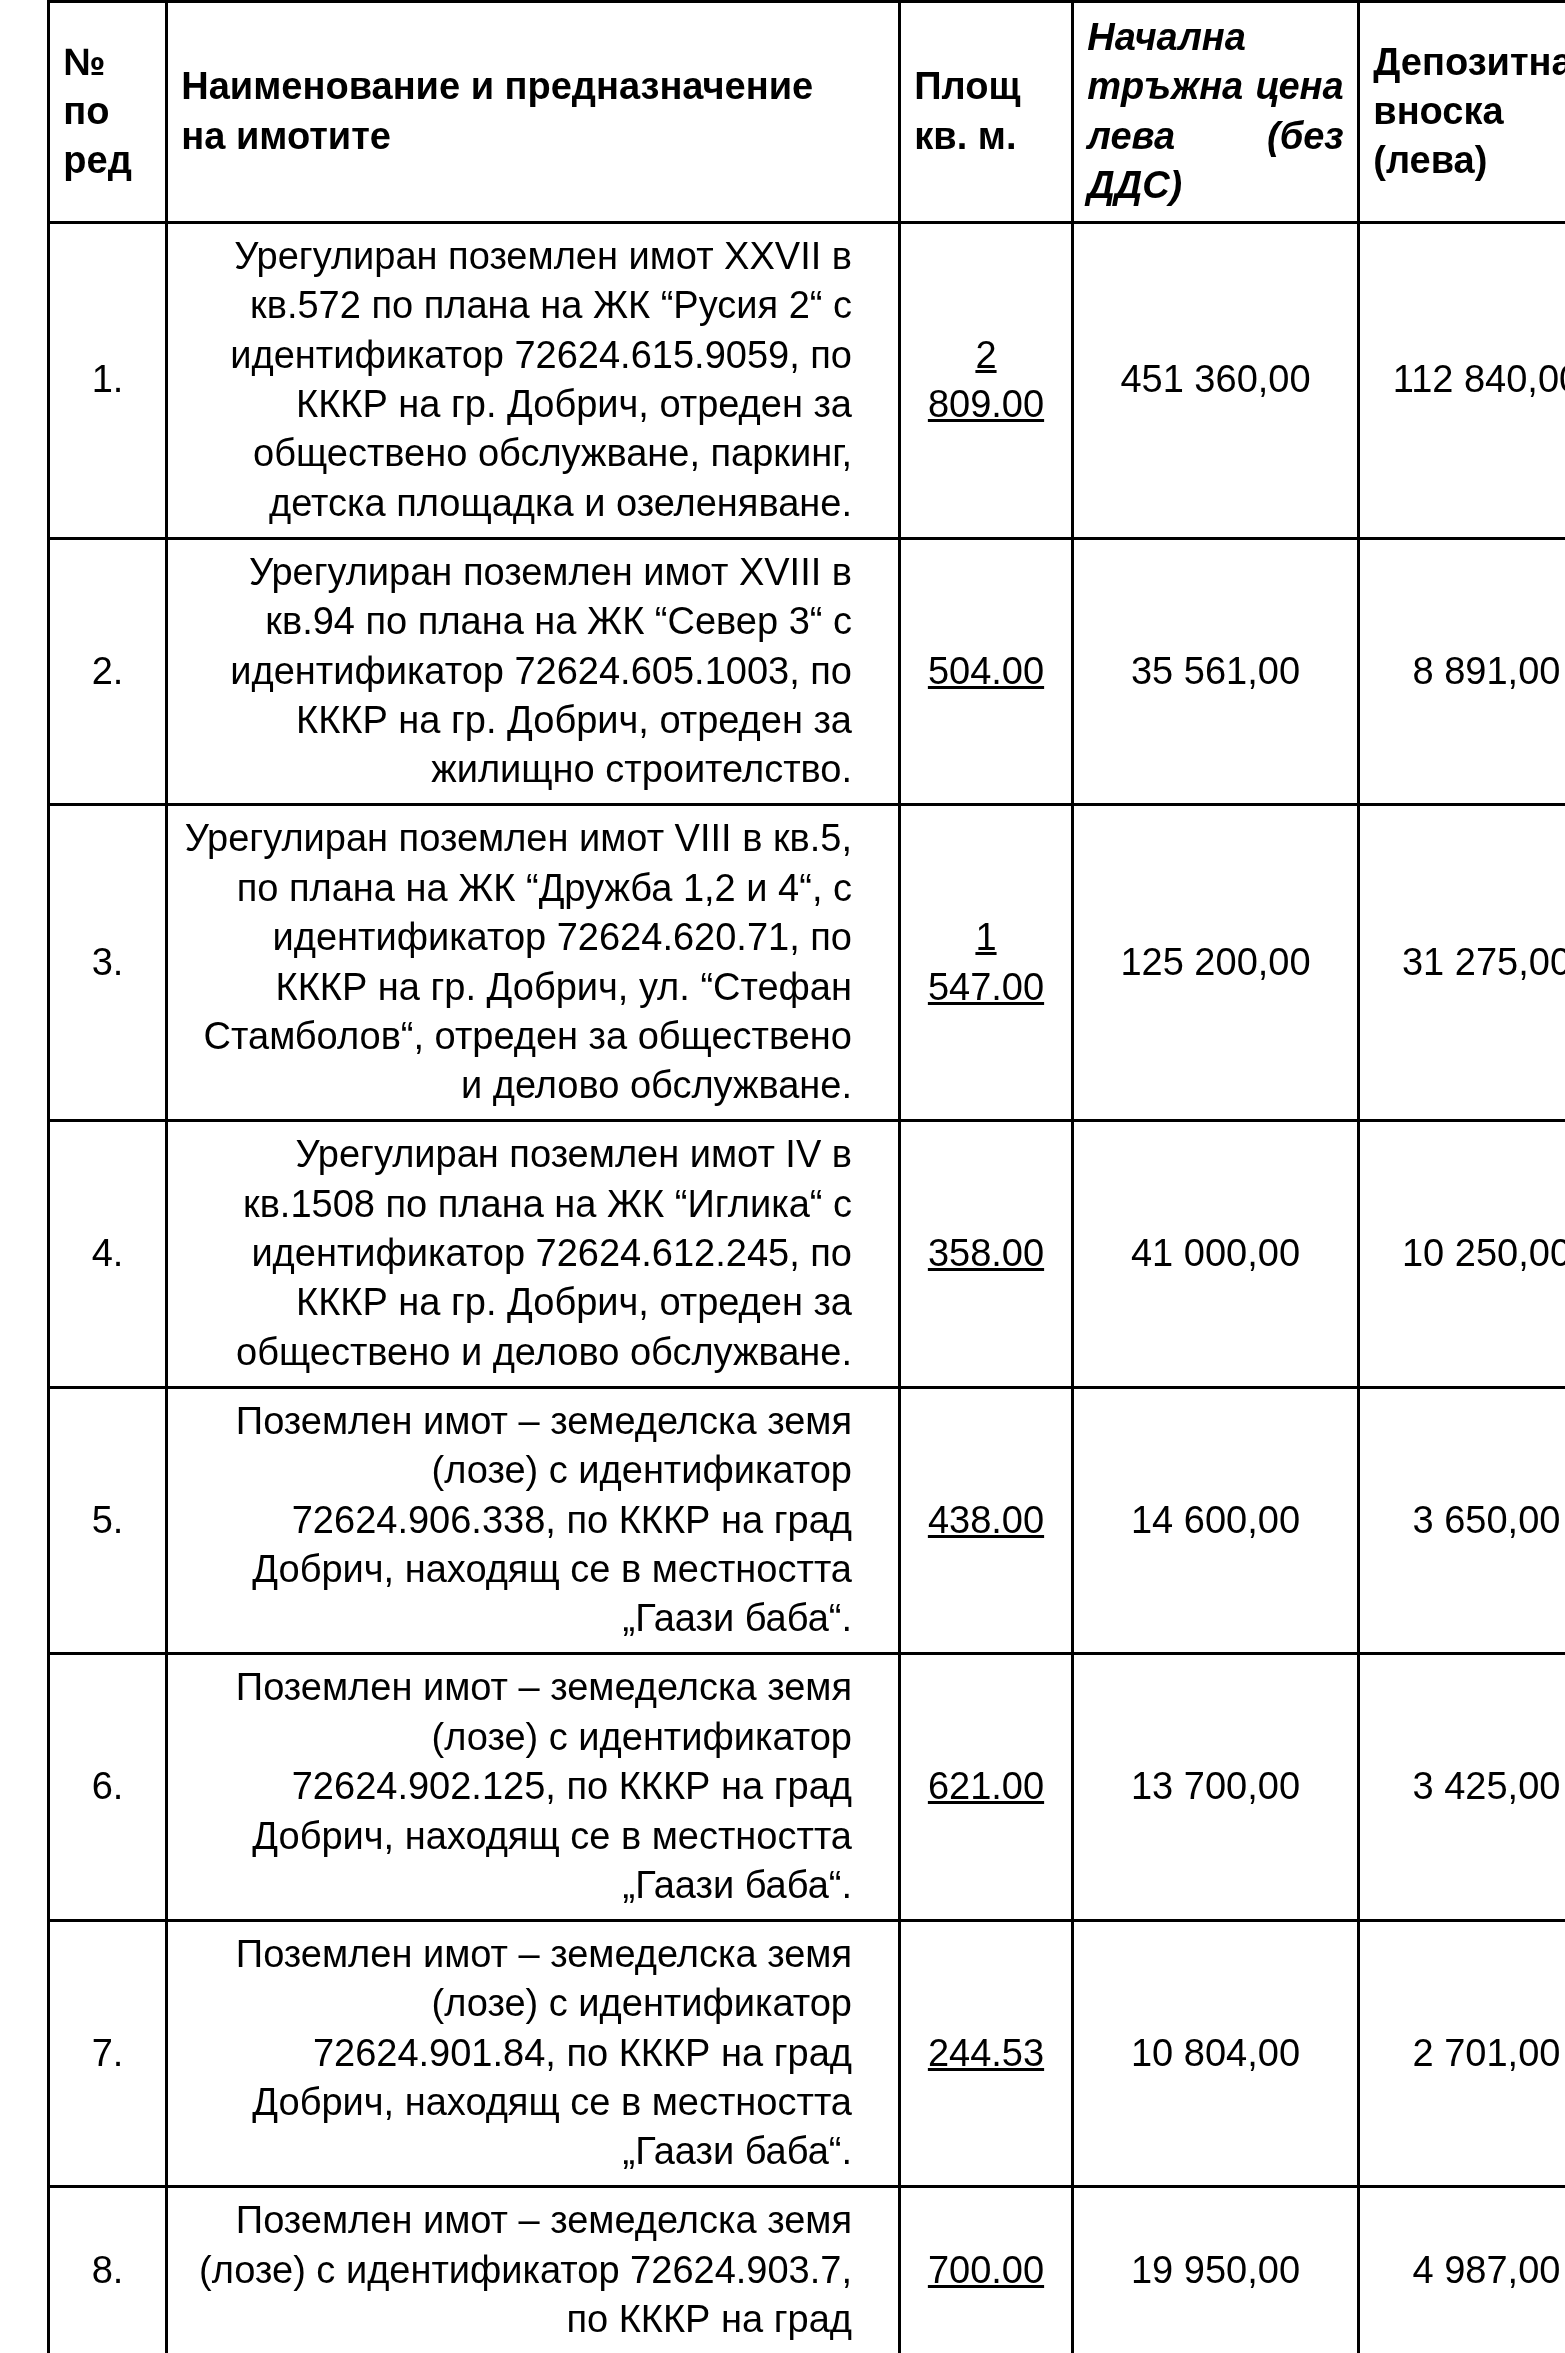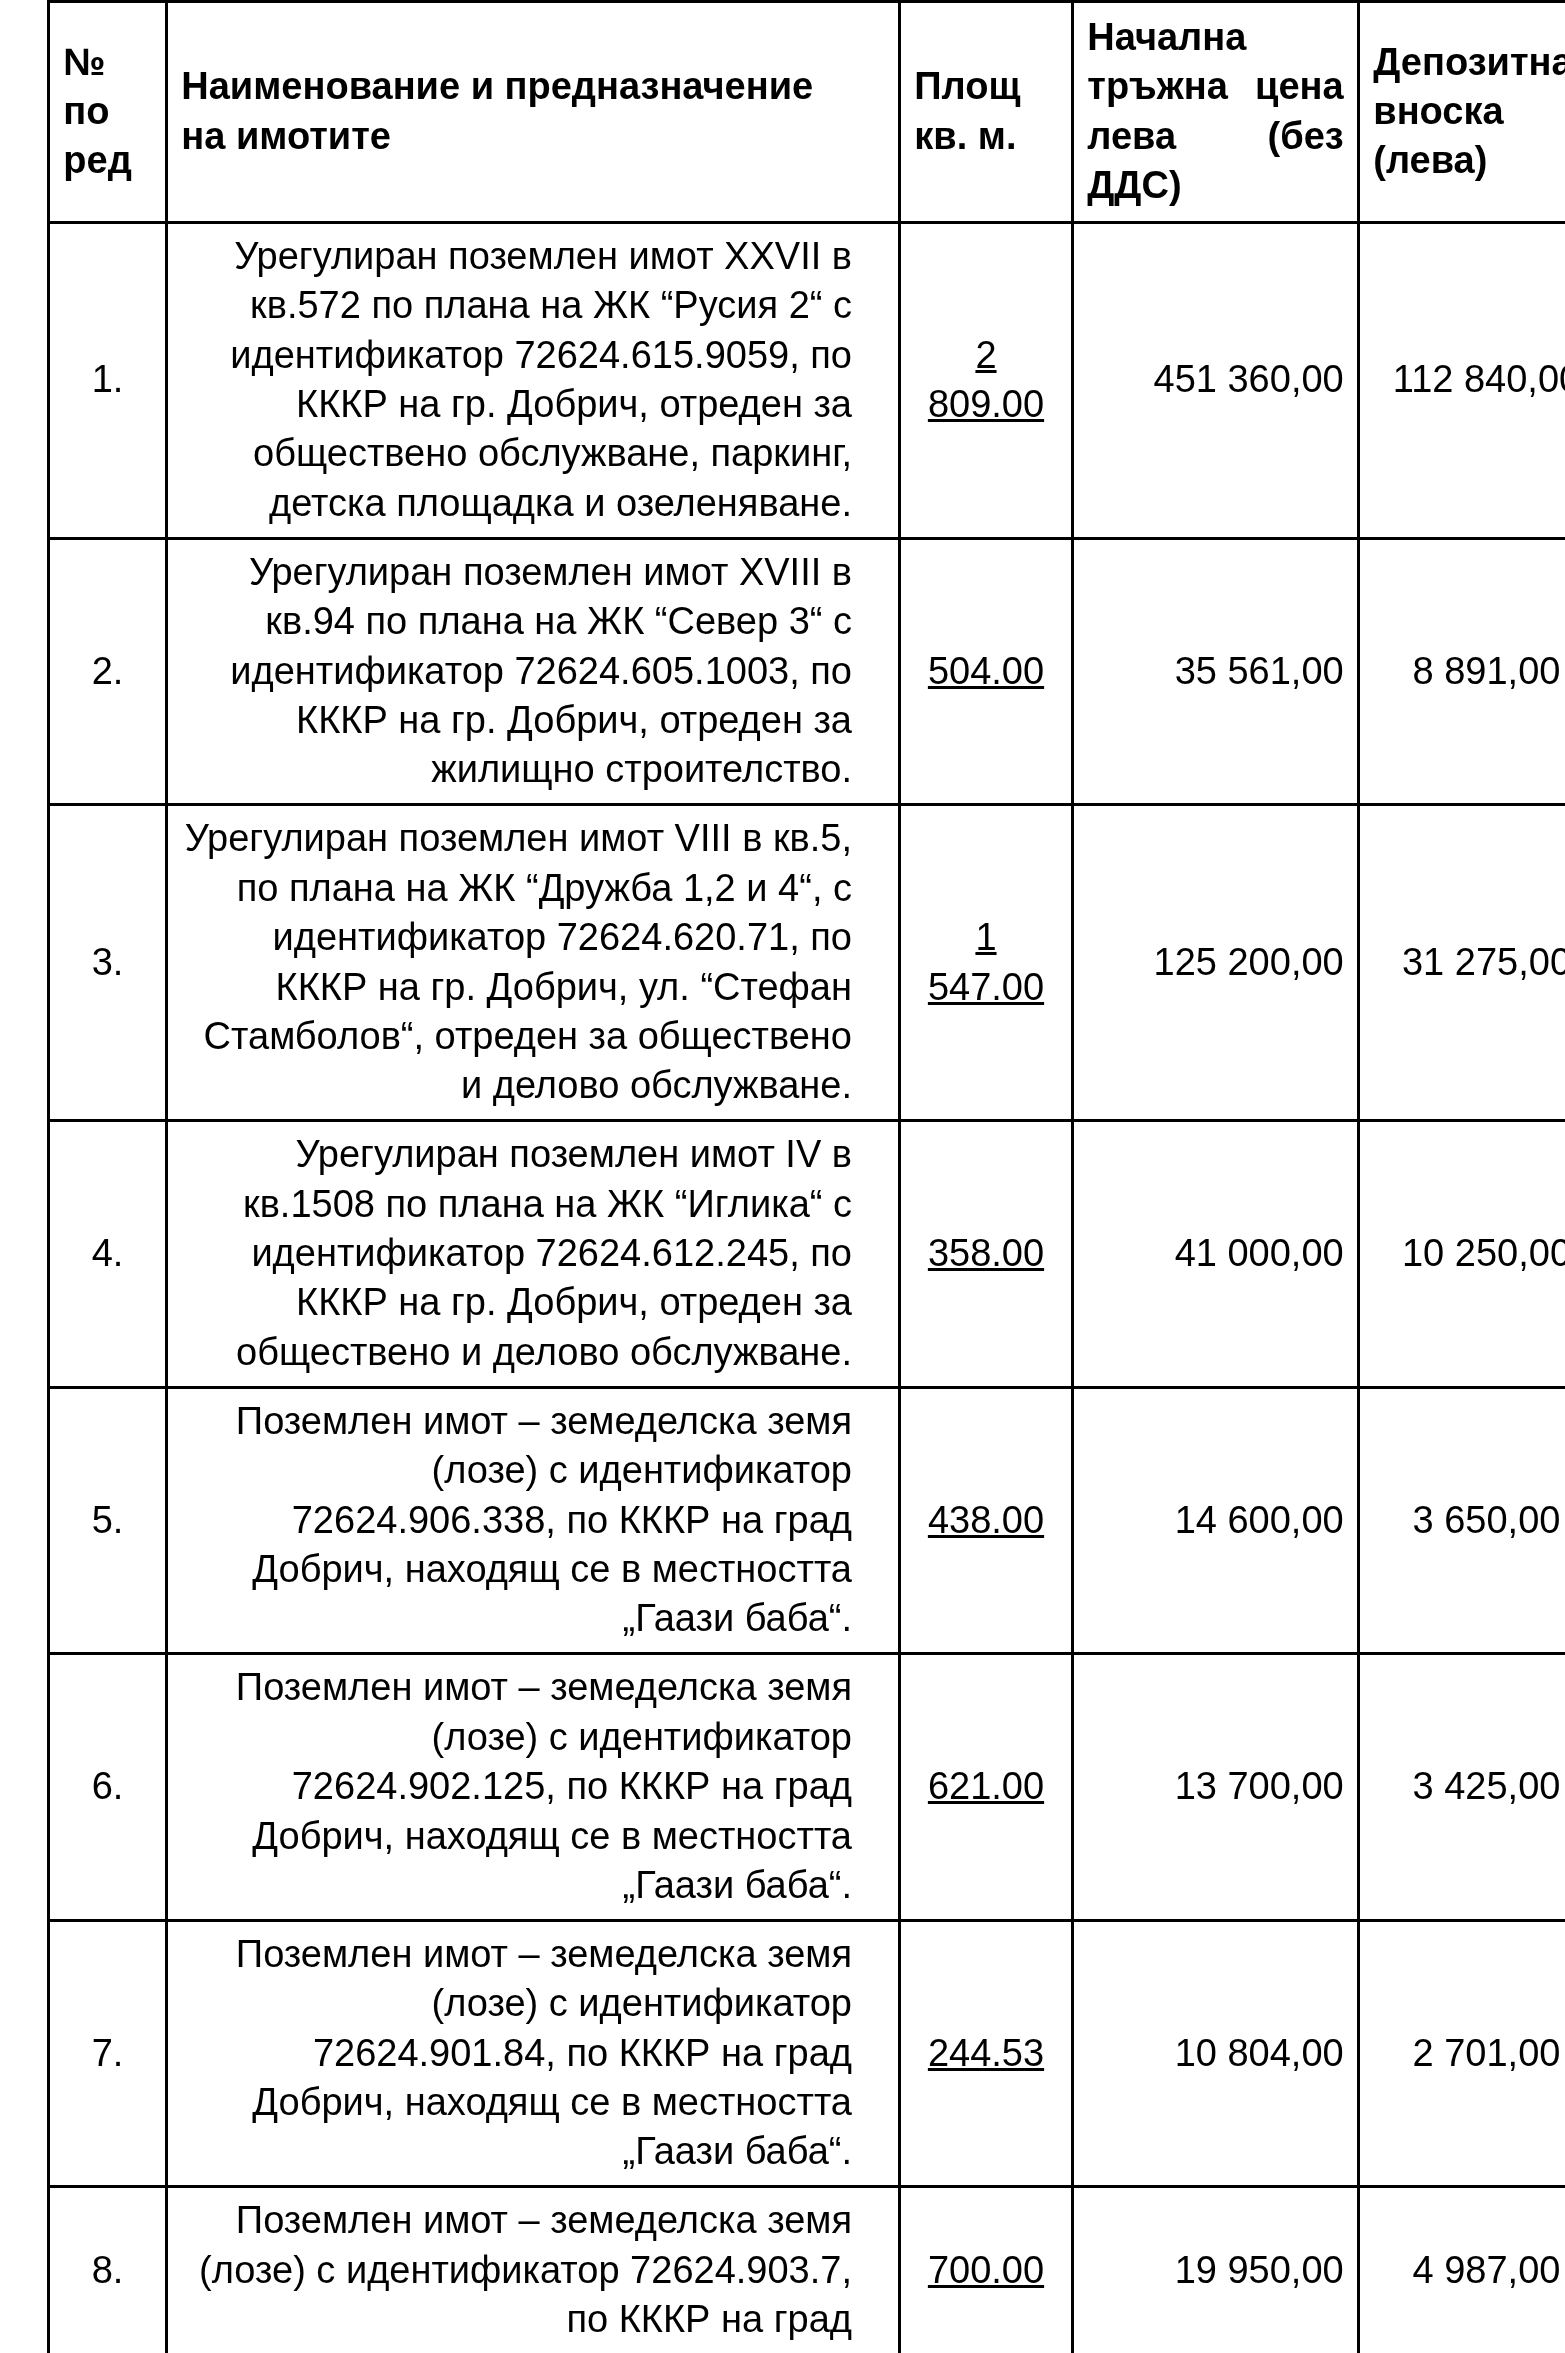"Начална тръжна цена лева (без" th.h-price { font-style: none -> italic }
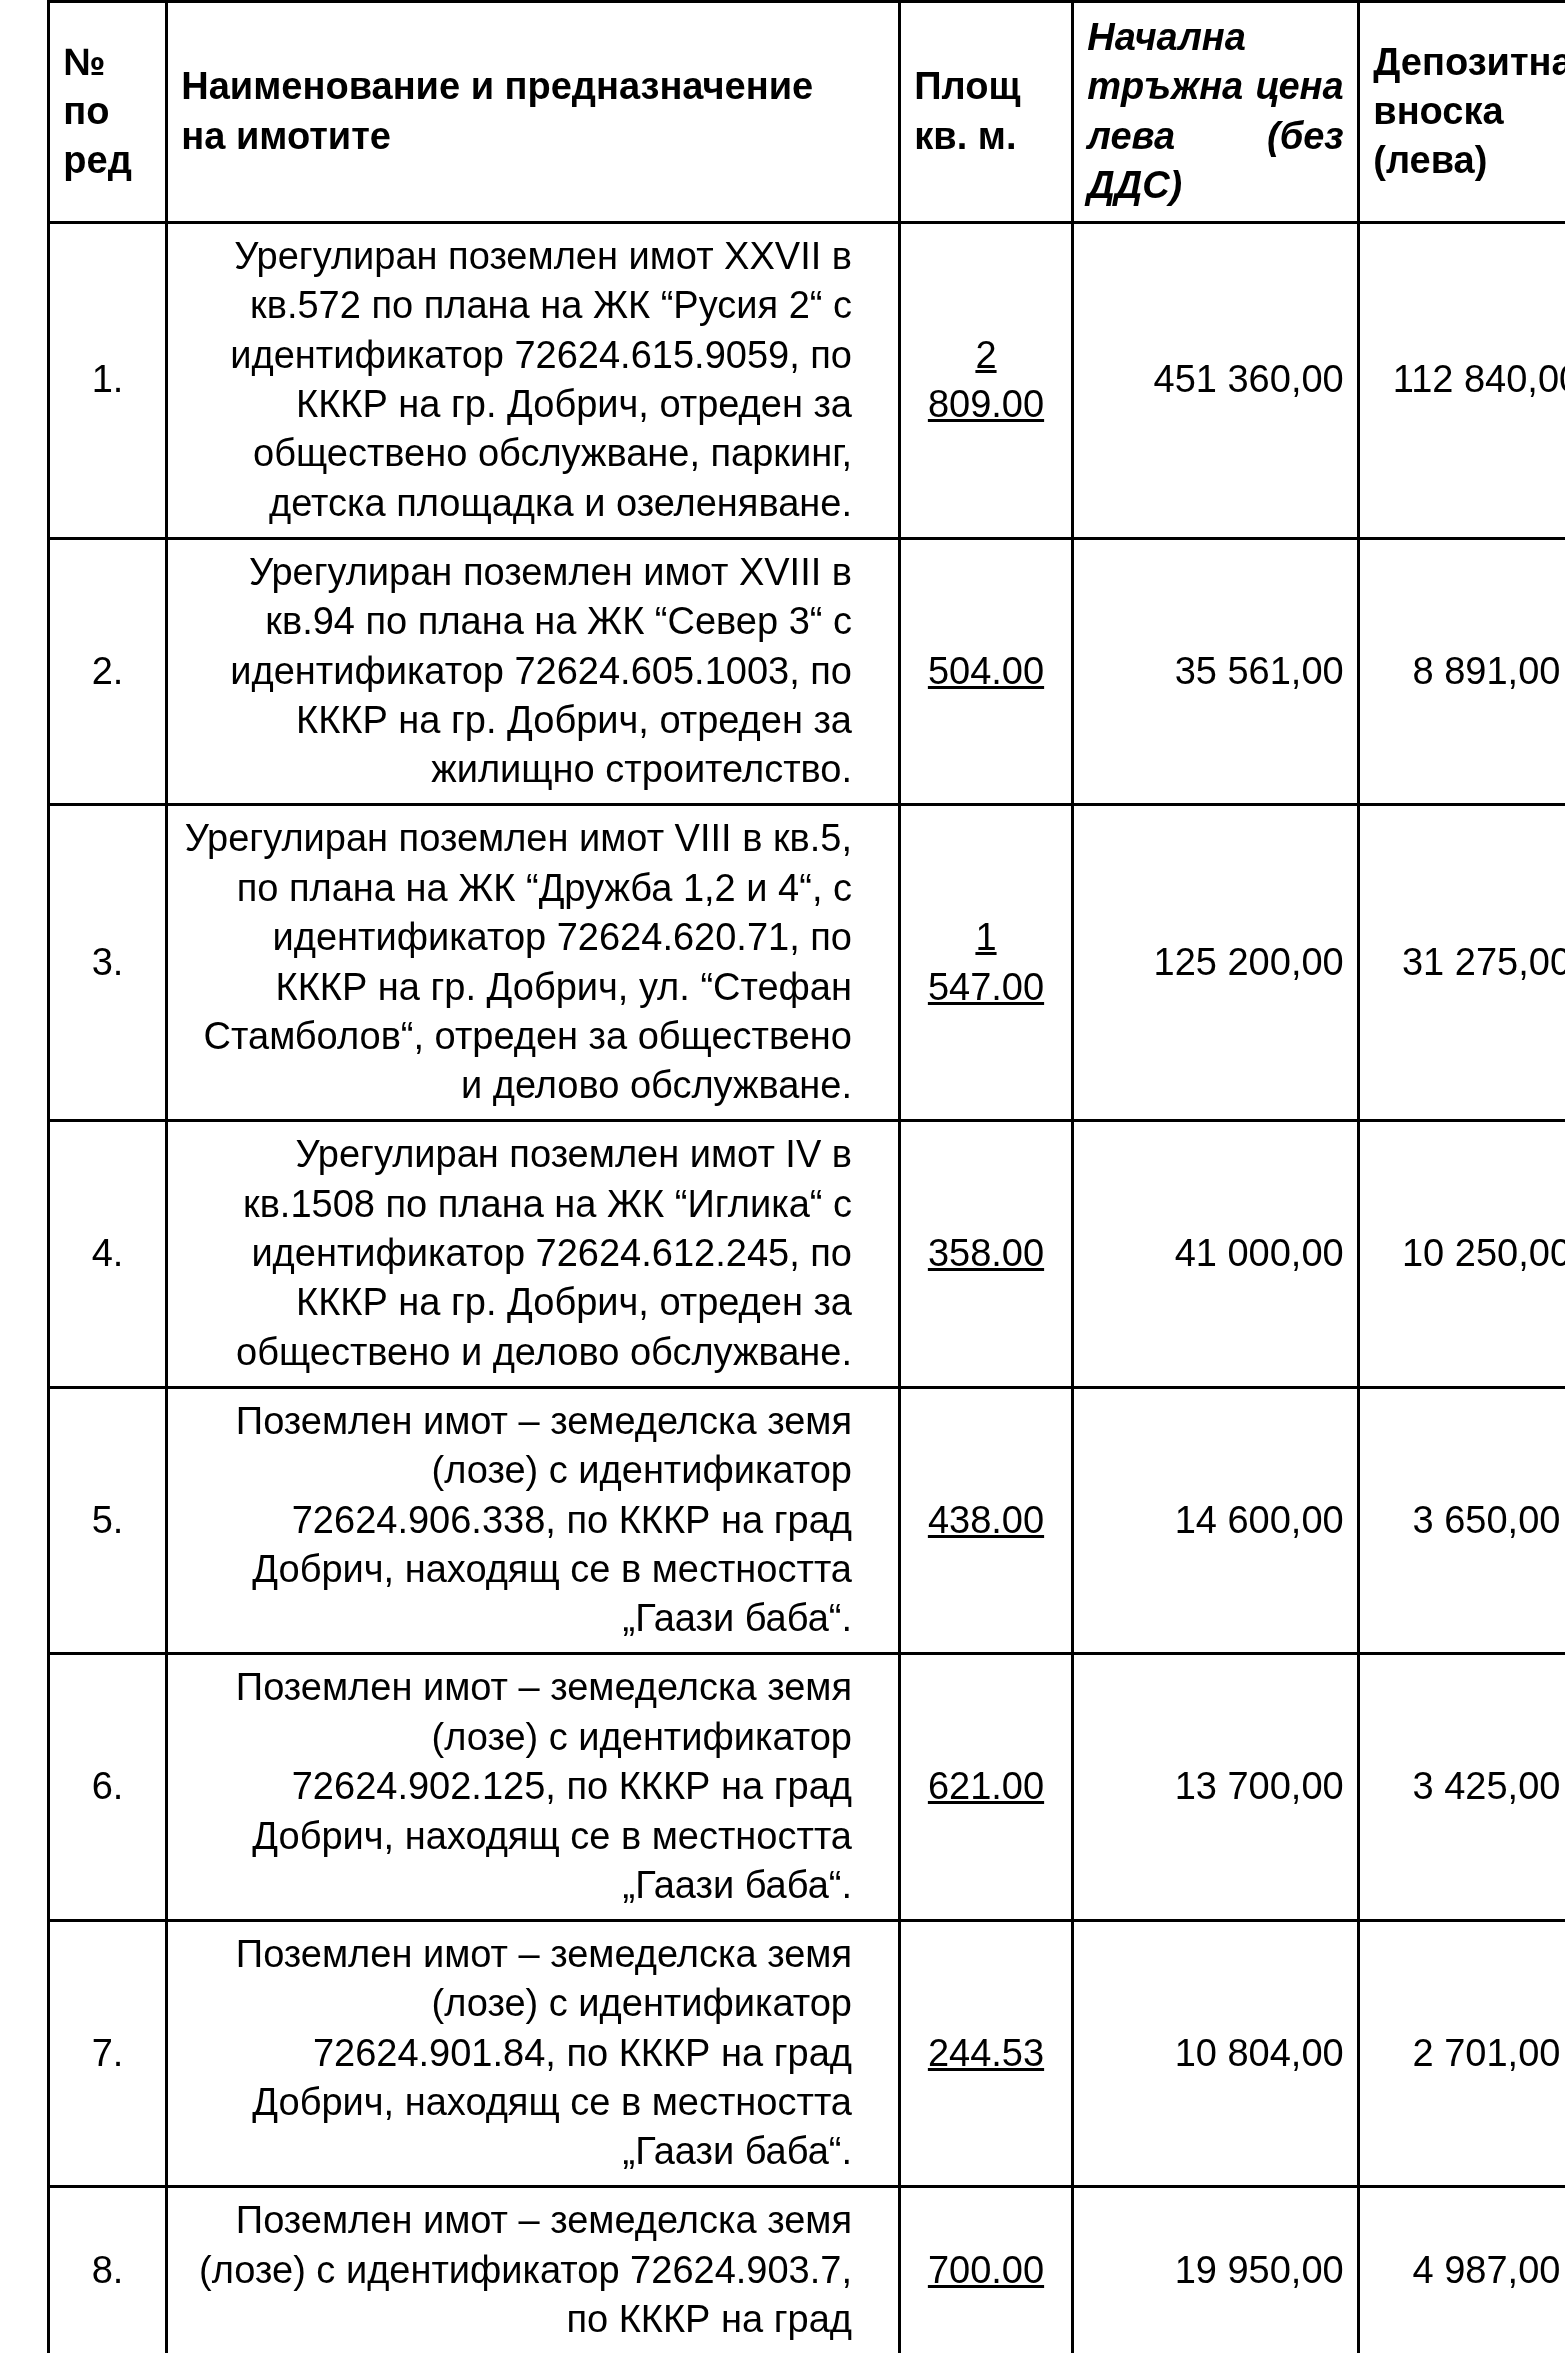"451 360,00" td.c-price { text-align: right -> center }
